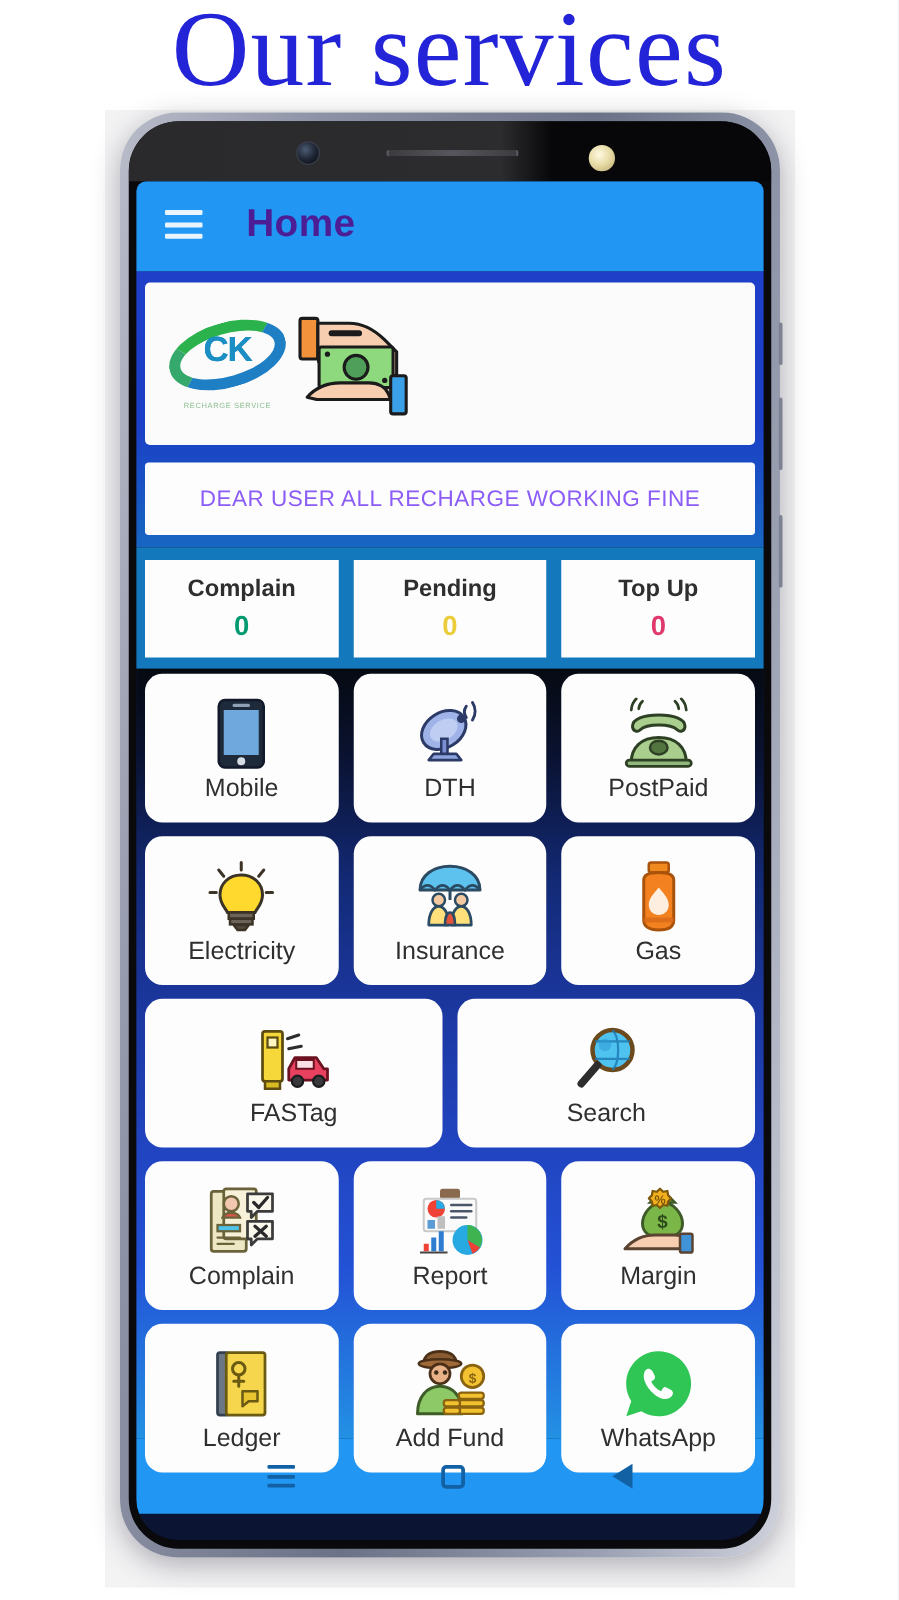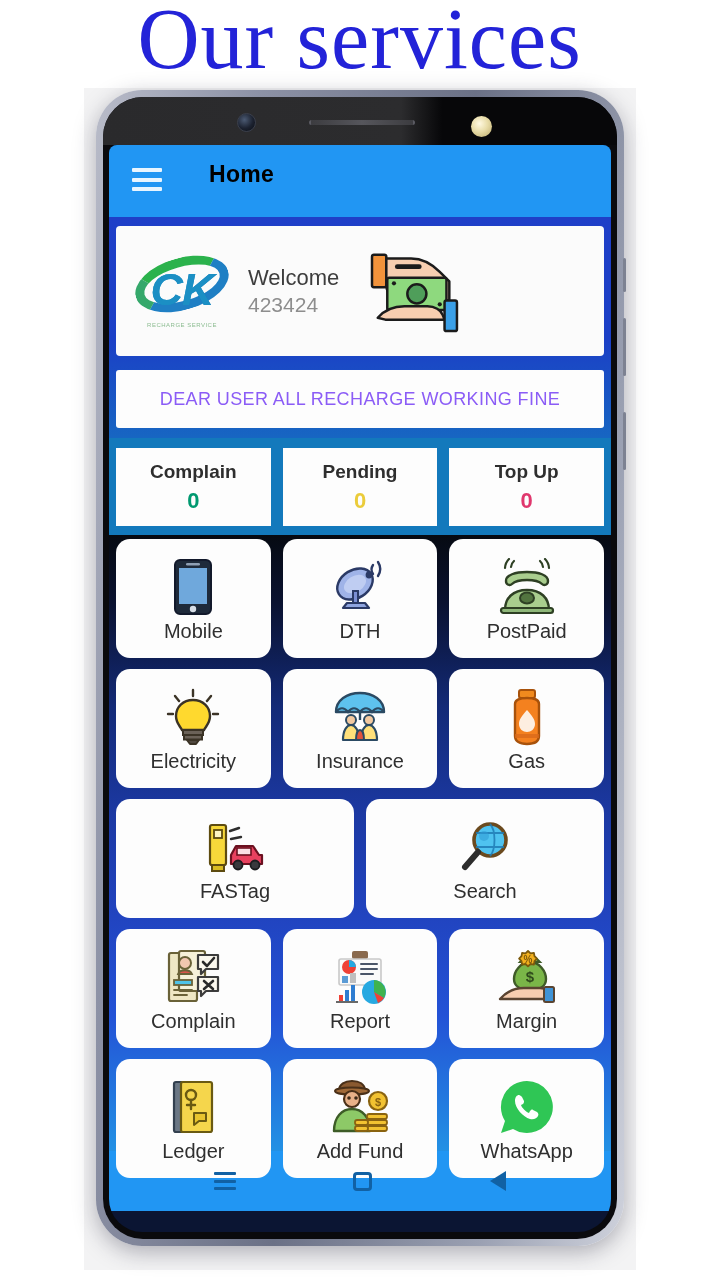"Home" .appbar-title { color: #000000 -> #4c1d95; font-size: 23px -> 31px; left: 100px -> 88px }
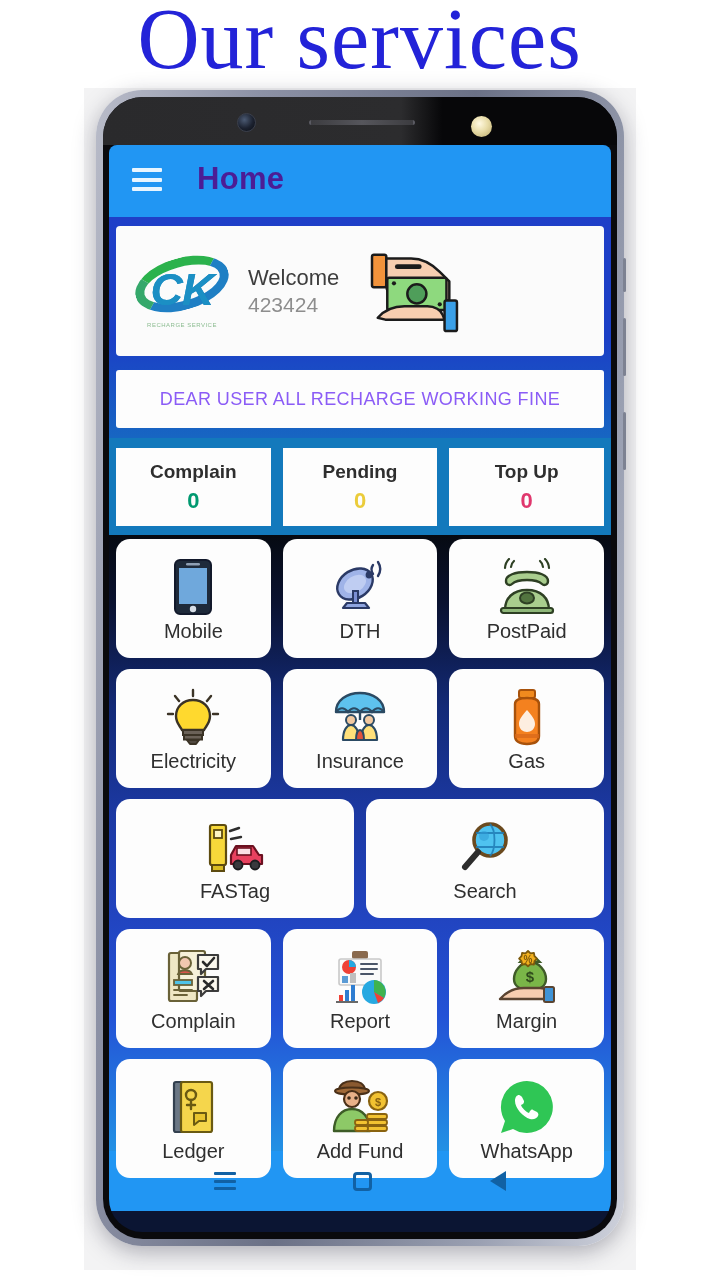"CK" .ck-logo .ck-text { font-size: 45px -> 28px; font-style: italic -> none }
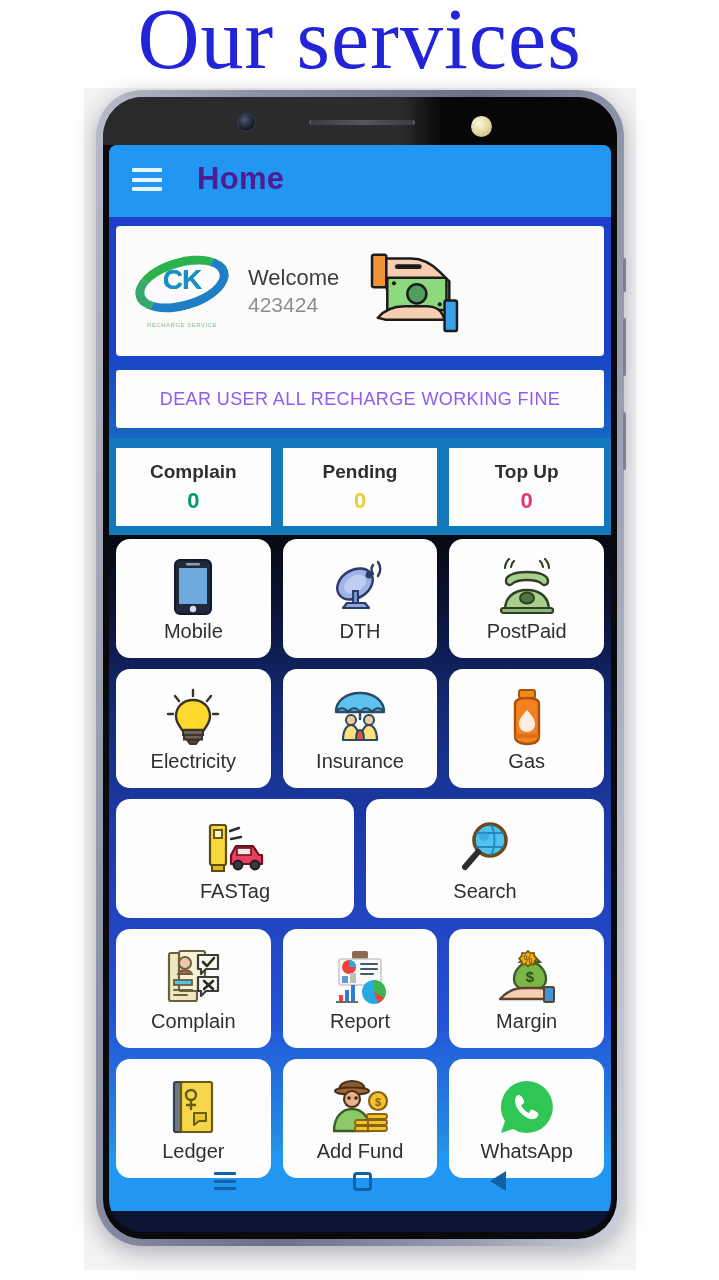"Welcome" div.welcome-block { html: <div> <div>Welcome</div> <div>423424</div> </div> -> none }
